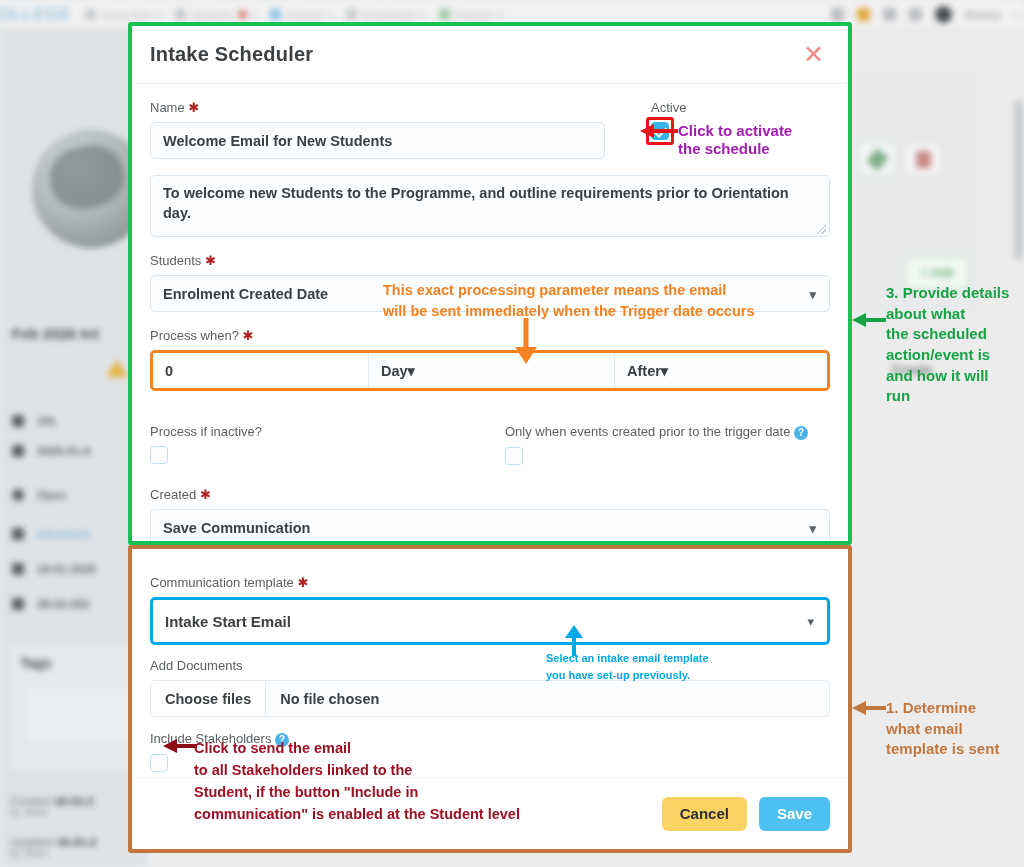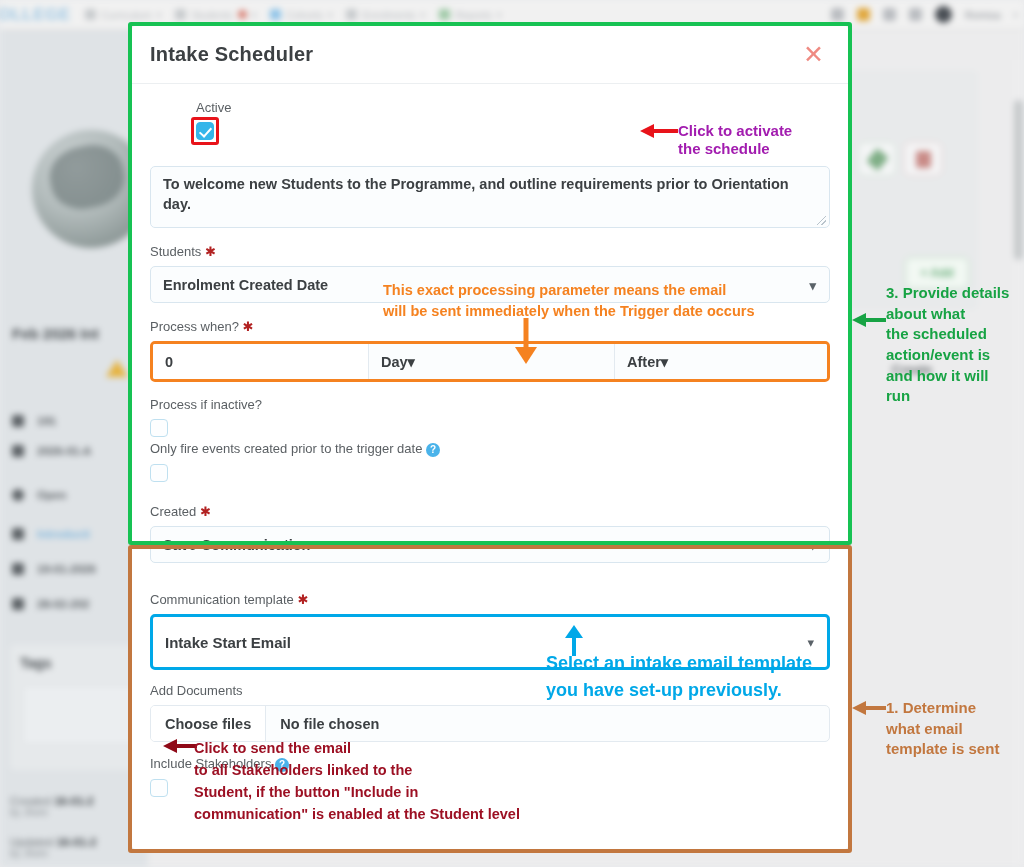"Name ✱" div { html: none -> <div> <label><span>Name</span> <span>✱</span></label> <div>Welcome Email for New Students</div> </div> }
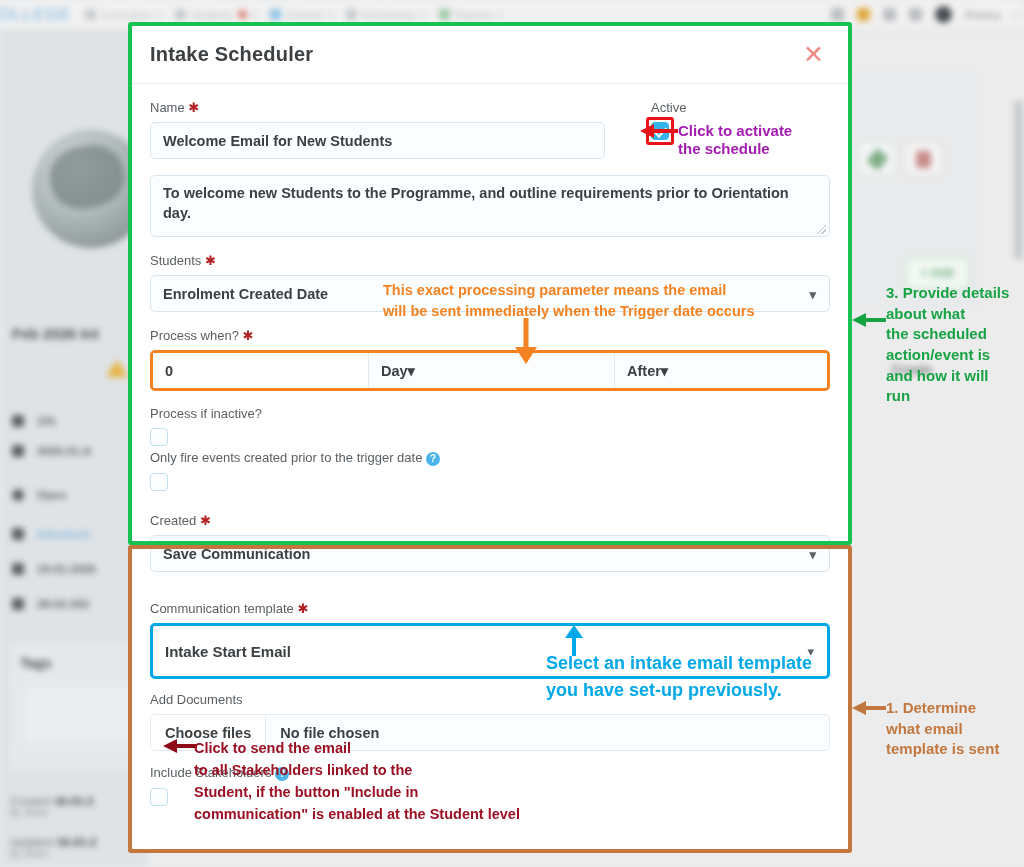"Process if inactive?" div { flex-direction: column -> none; margin-top: 15px -> 33px }
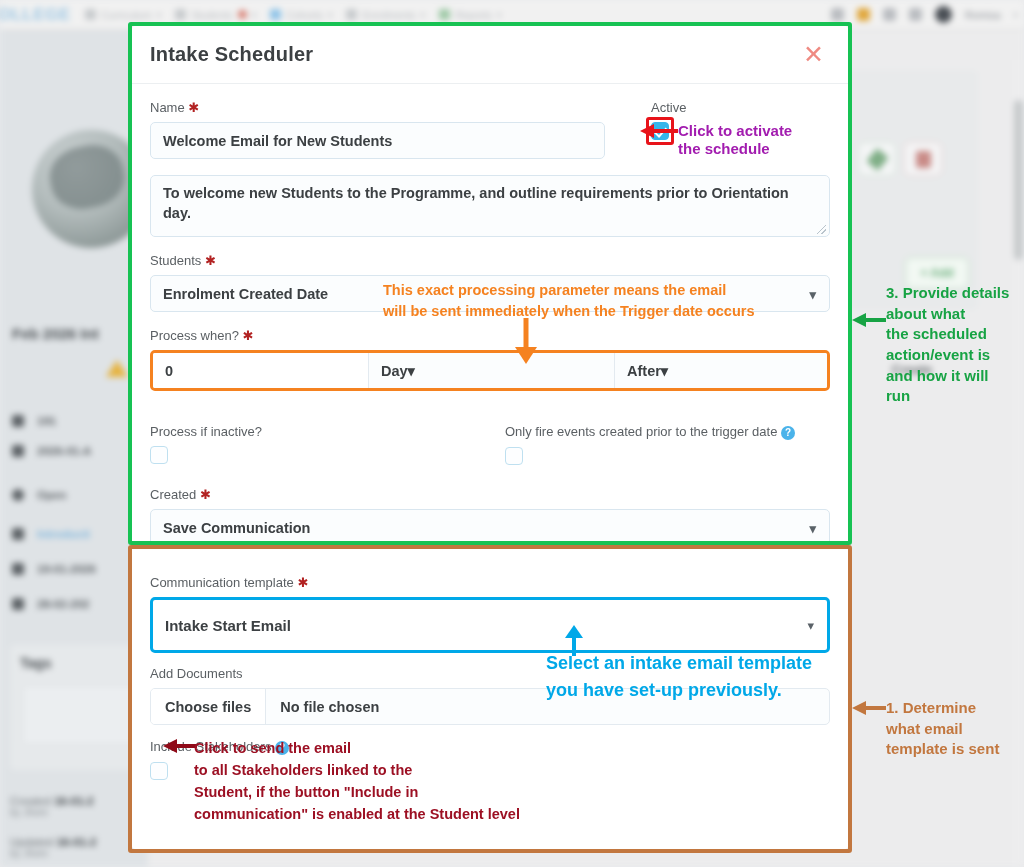"Only fire events created prior" span { text: fire -> when }
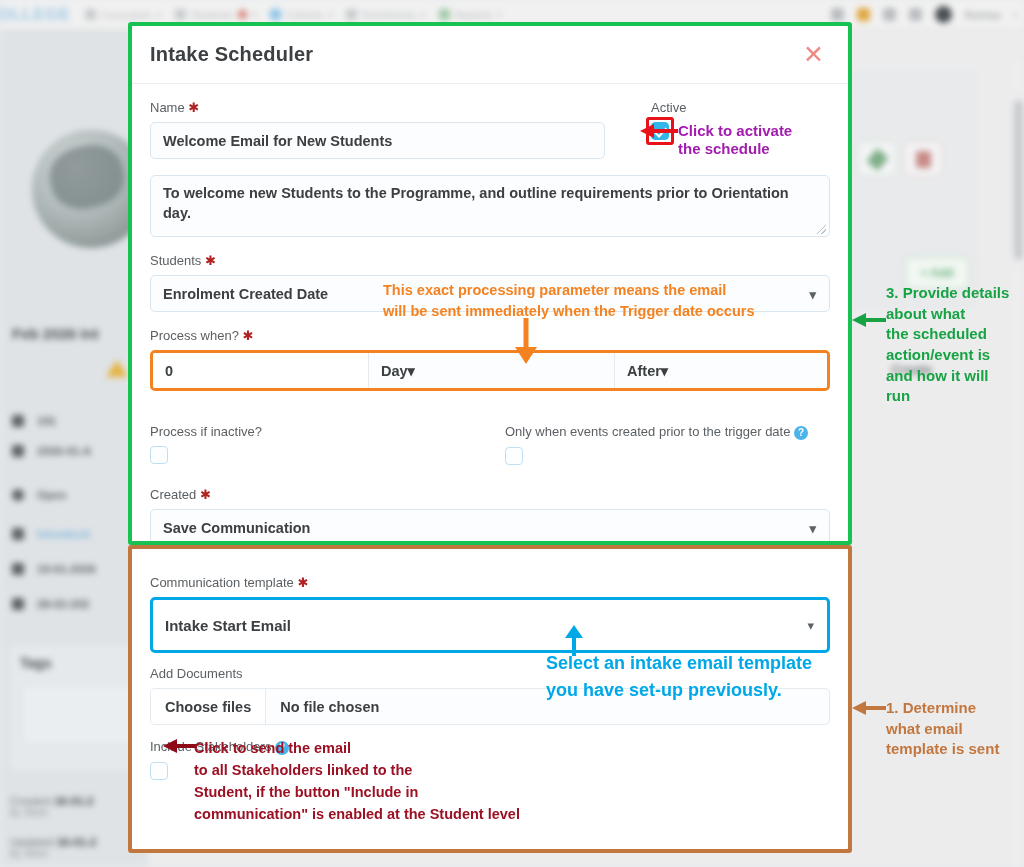"Intake Start Email" #comm-template-select { height: 56px -> 48px }
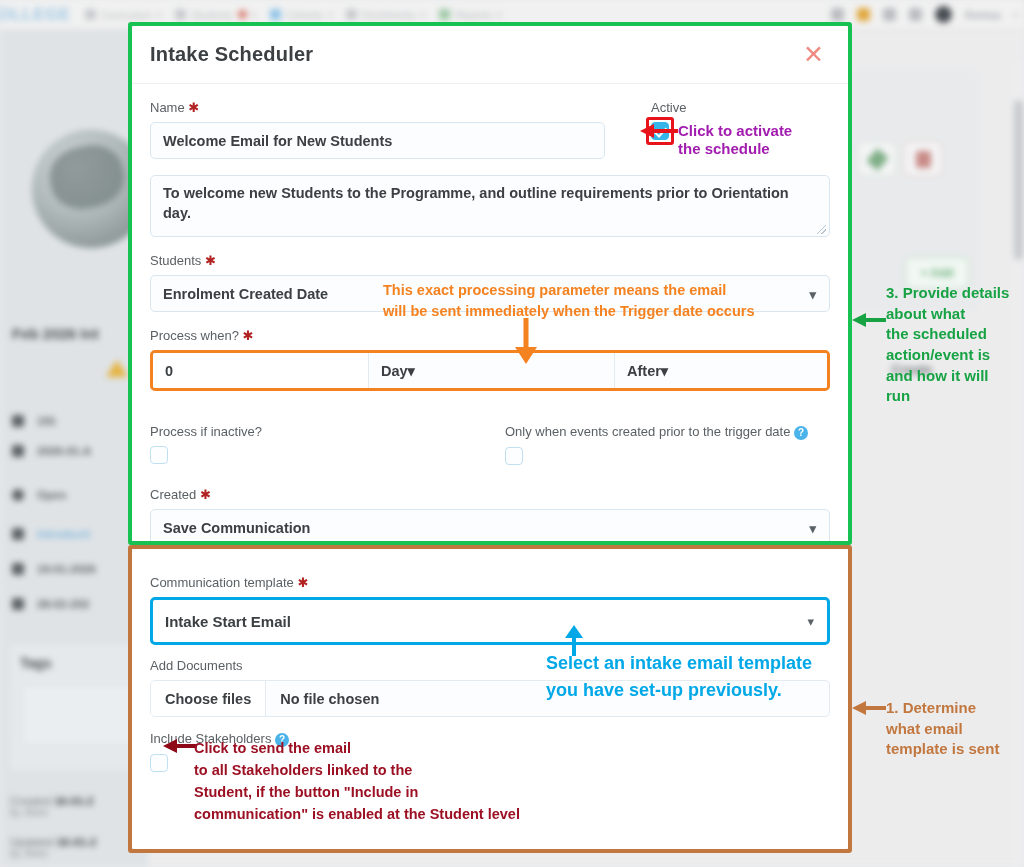"Select an intake email template" div.note { font-size: 18px -> 11px }
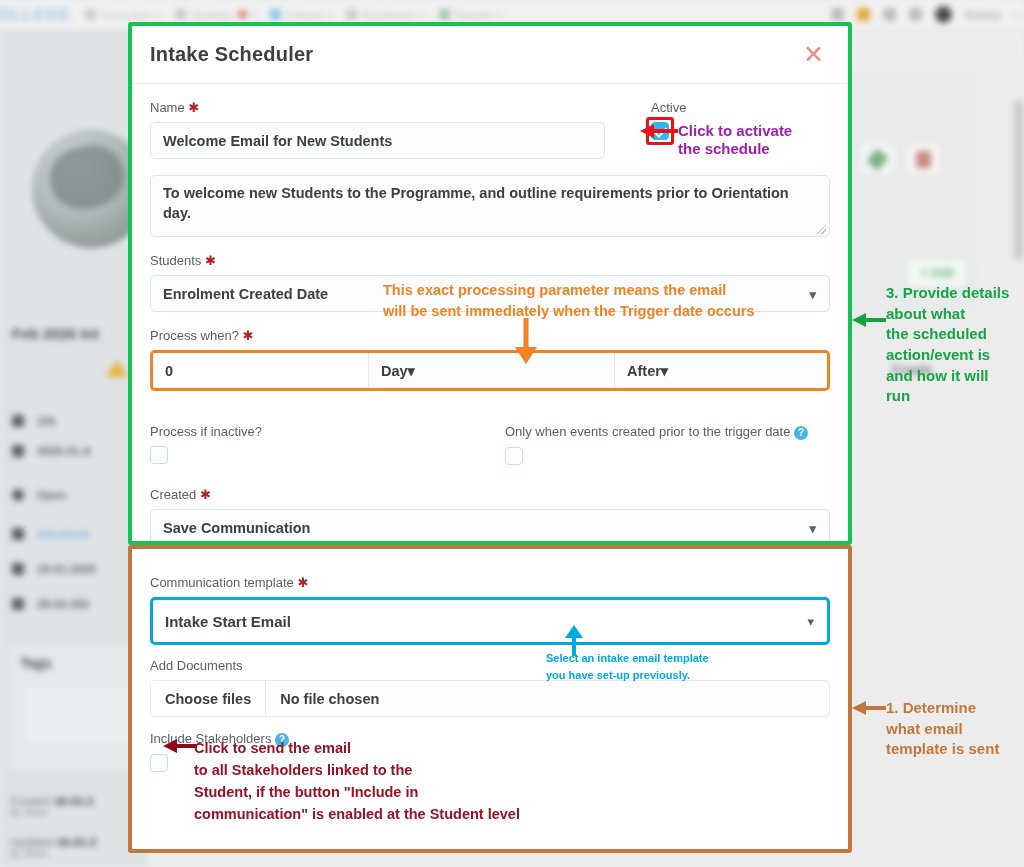"Cancel" div.modal-footer { html: none -> <div> <button>Cancel</button> <button>Save</button> </div> }
